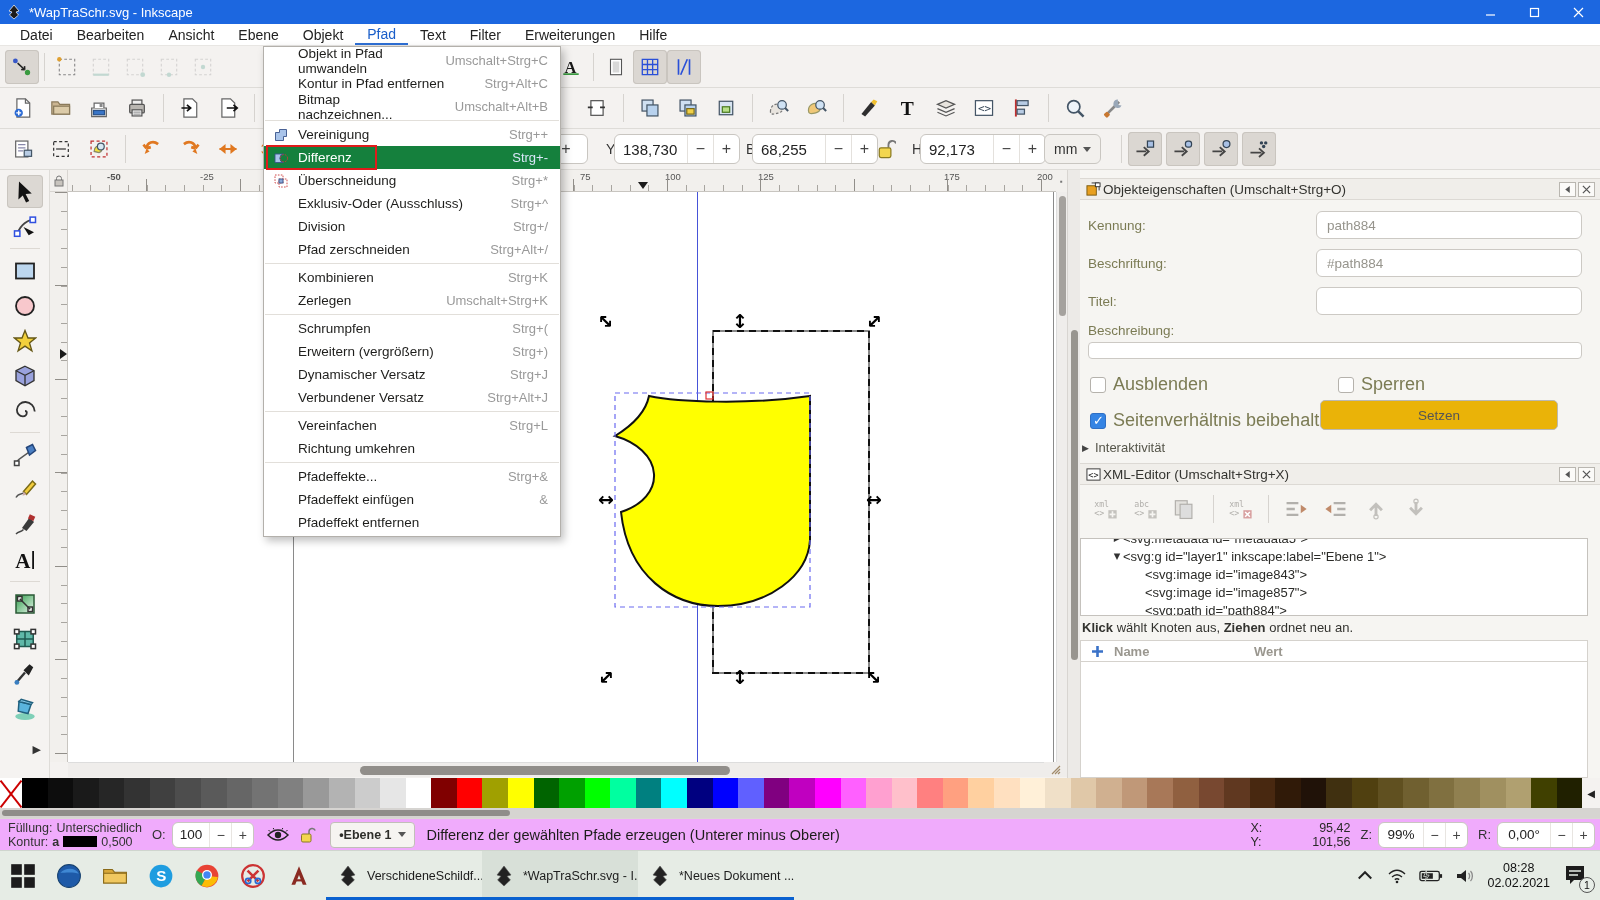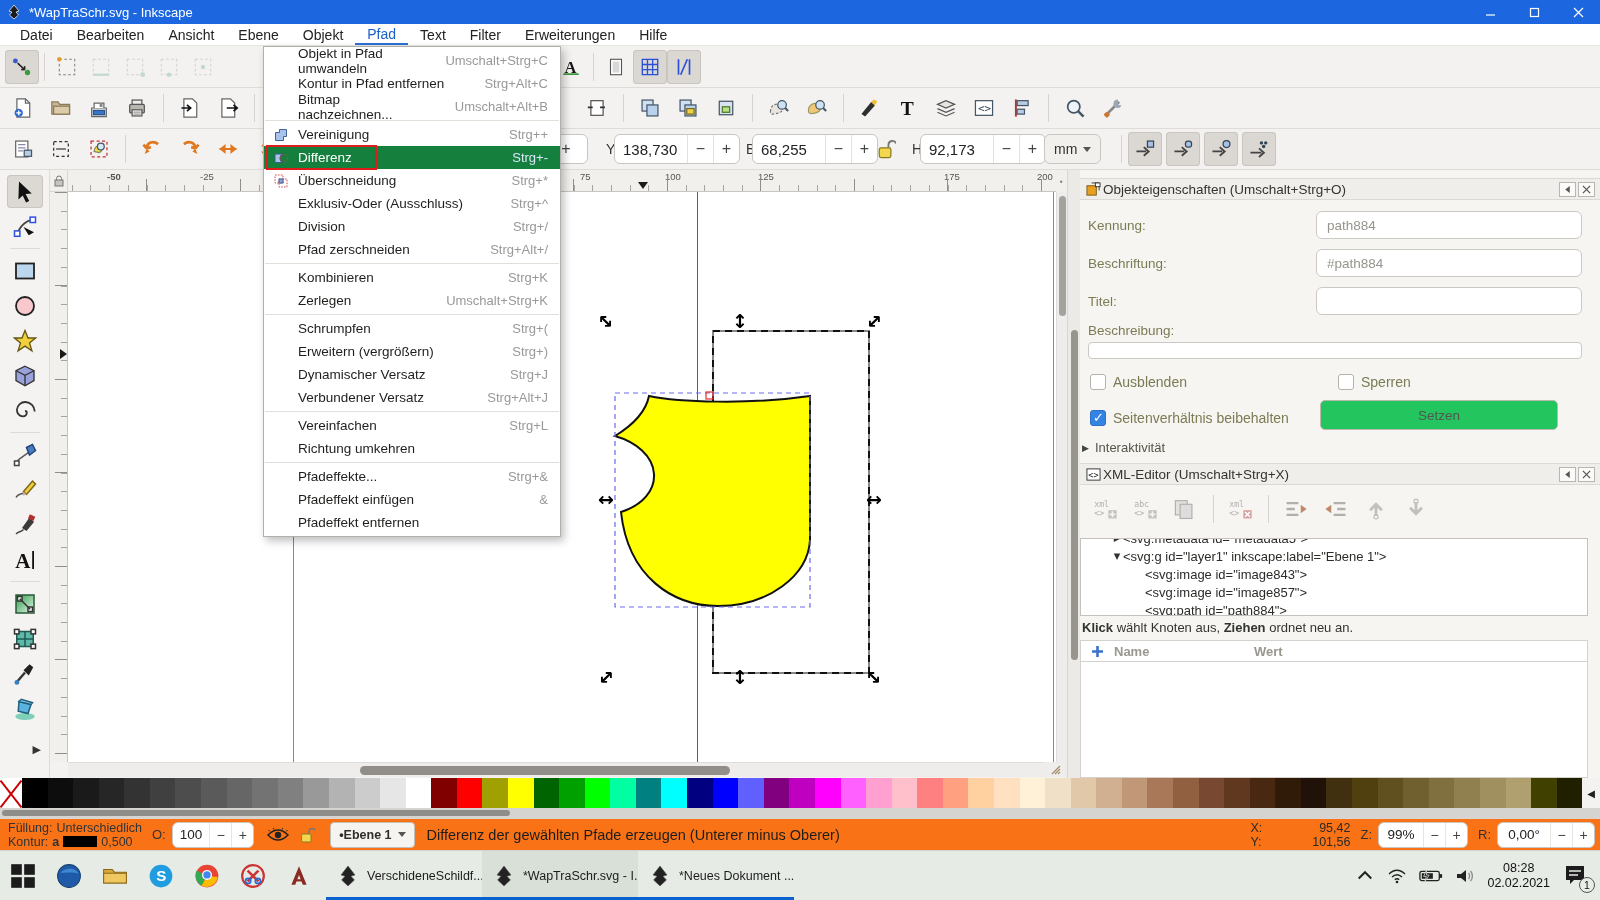"Ausblenden" .cb { font-size: 14px -> 18px }
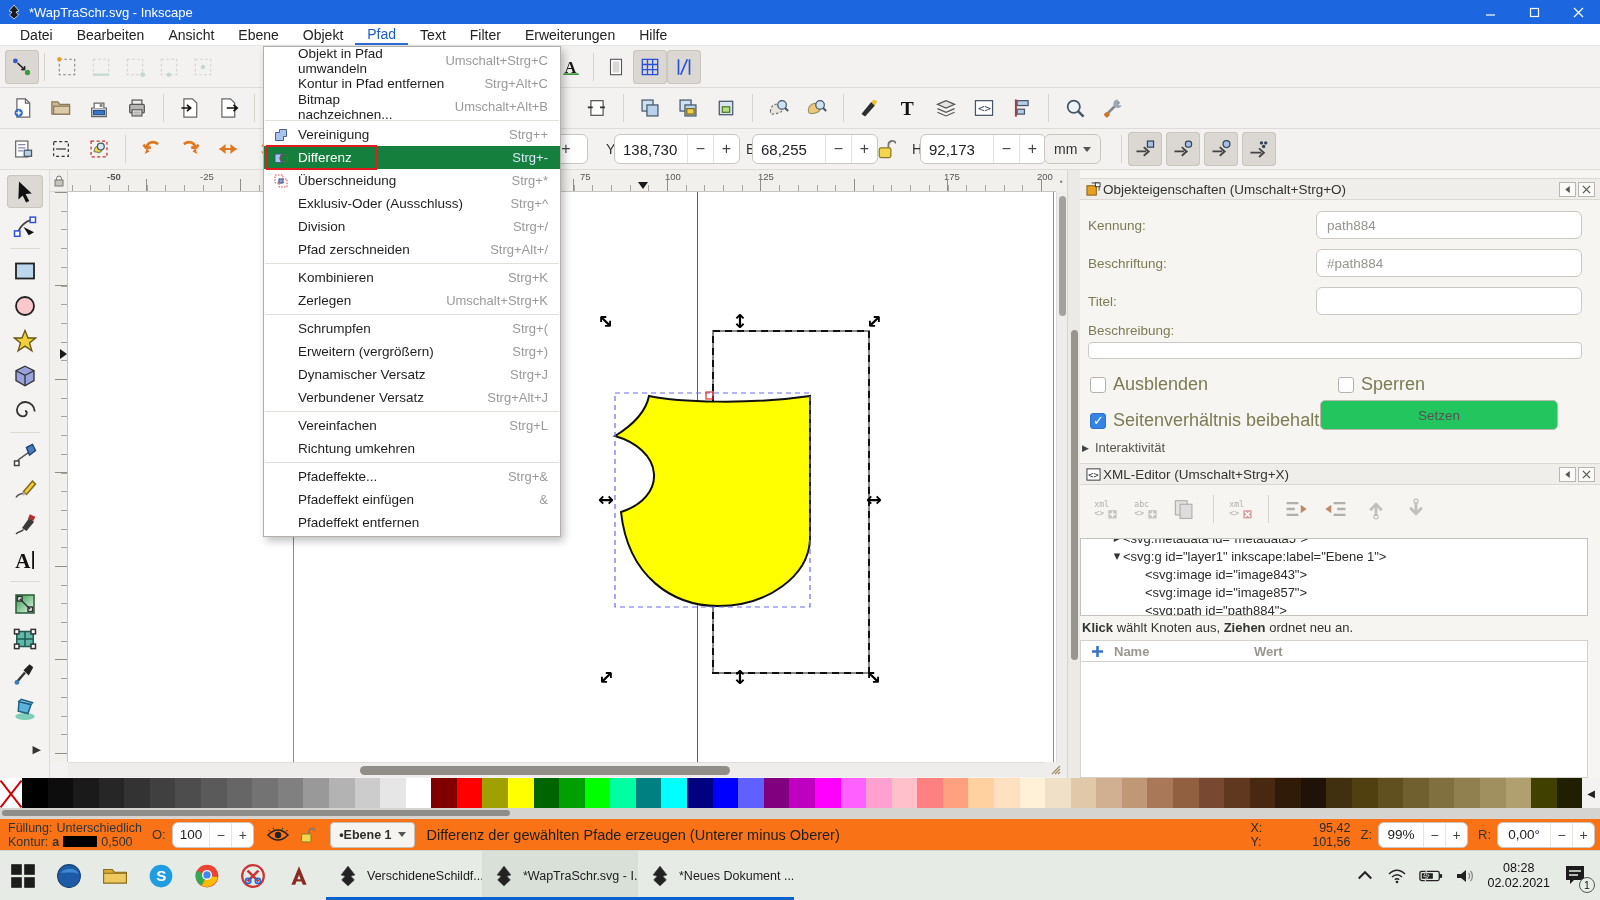"Setzen" #setzen-btn { background: #22c55e -> #eab308 }
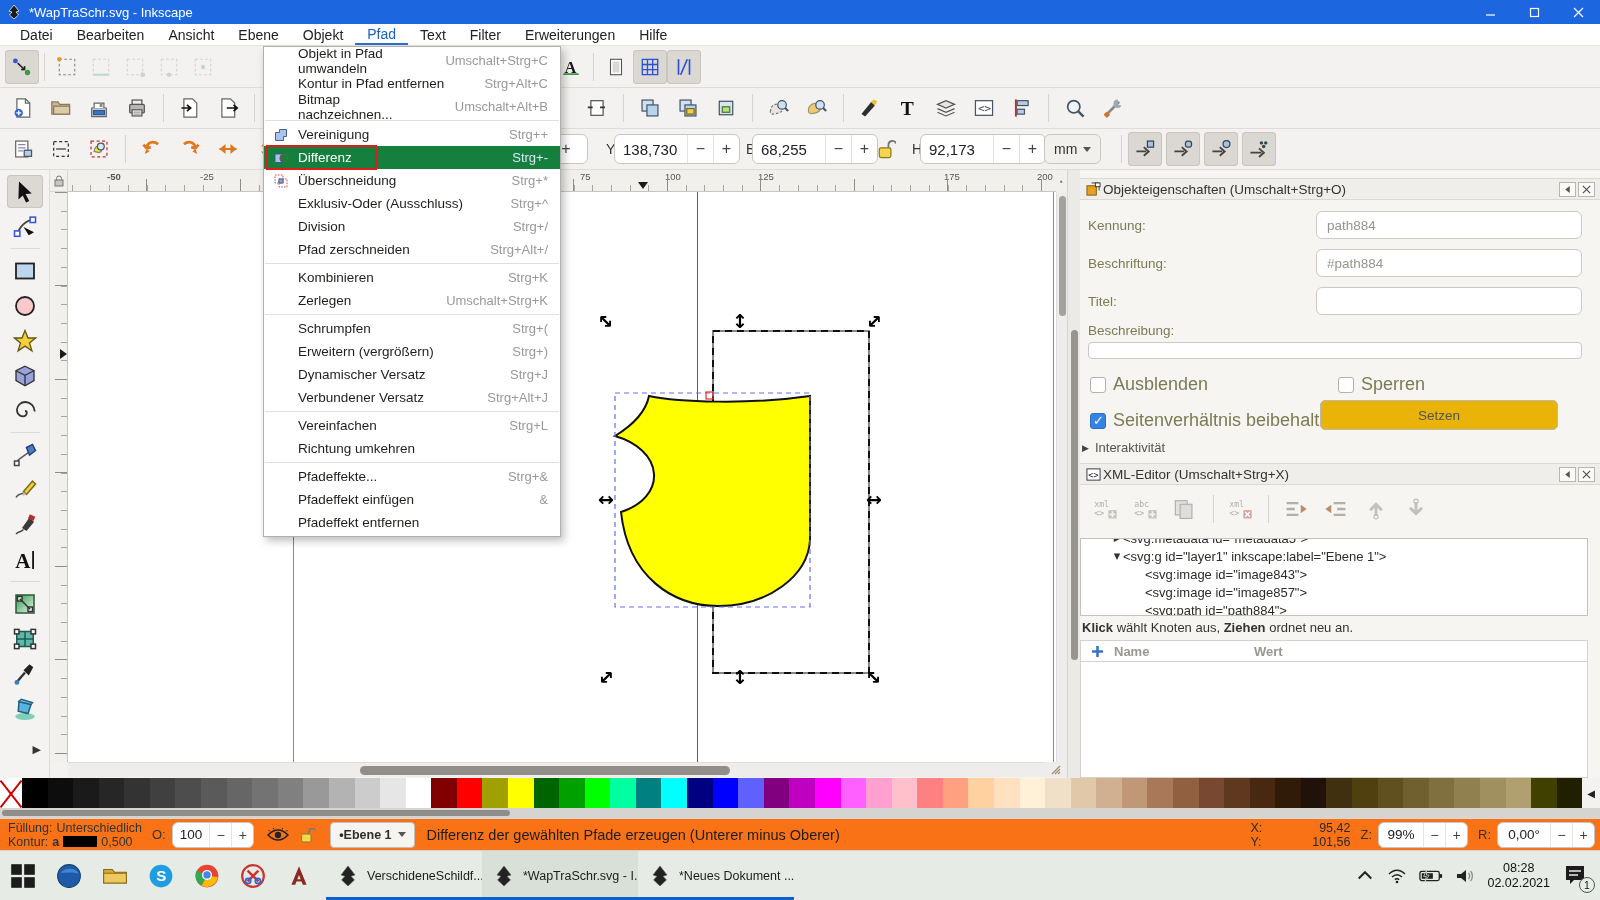"Füllung:" #statusbar { background: #f97316 -> #f0abfc }
